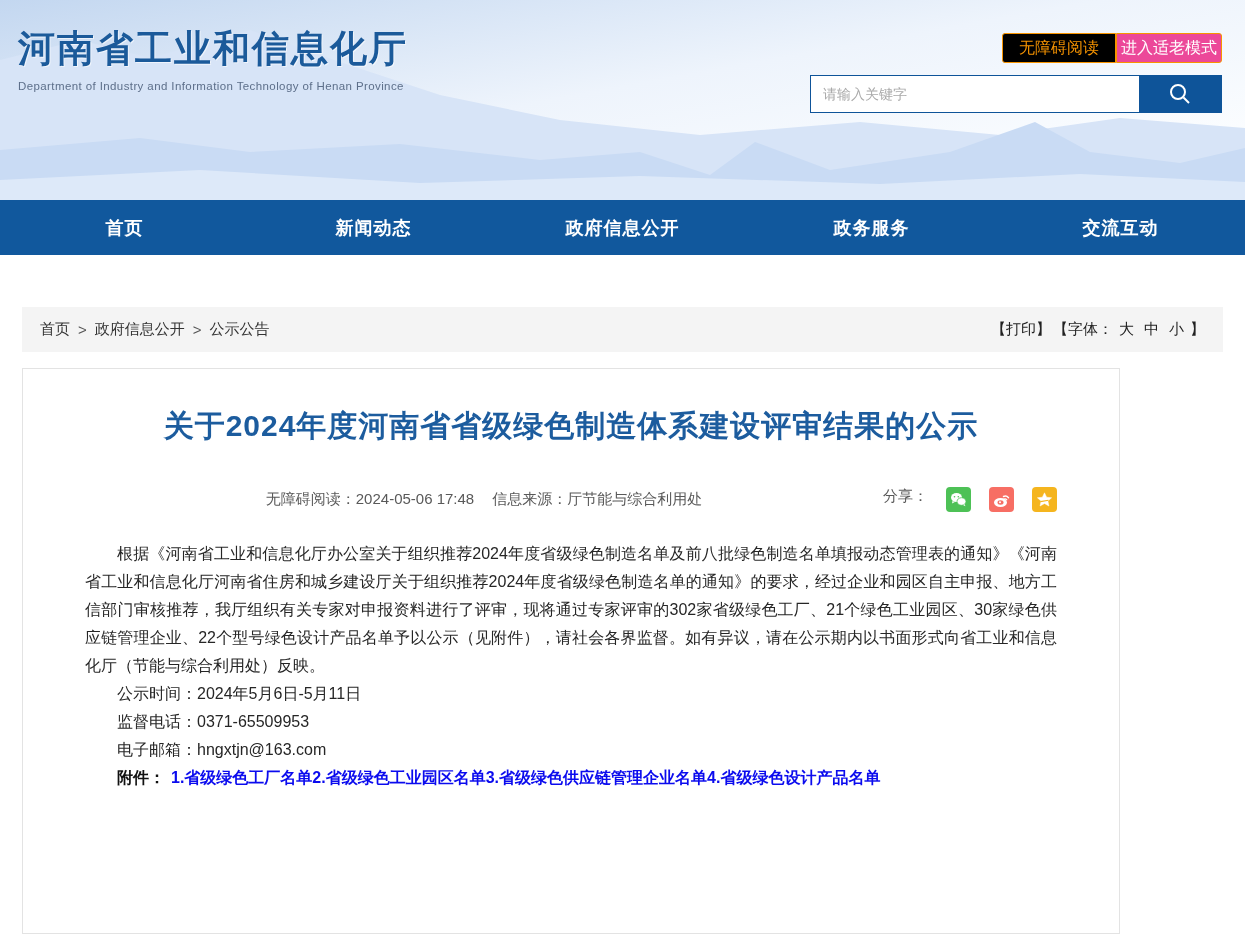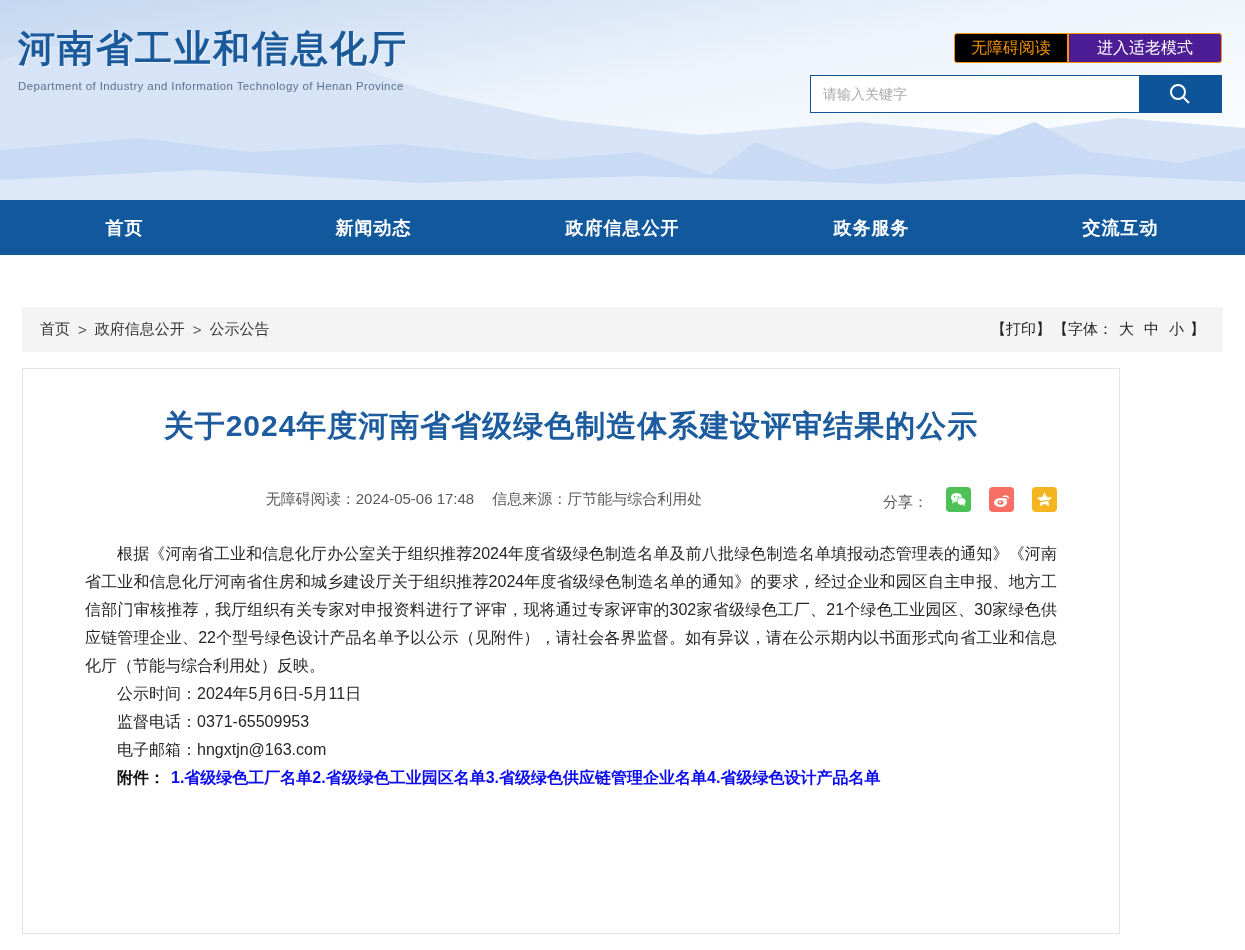"进入适老模式" .btn-elder { background: #4c1d95 -> #ec4899; padding: 0 28px -> 0 4px }
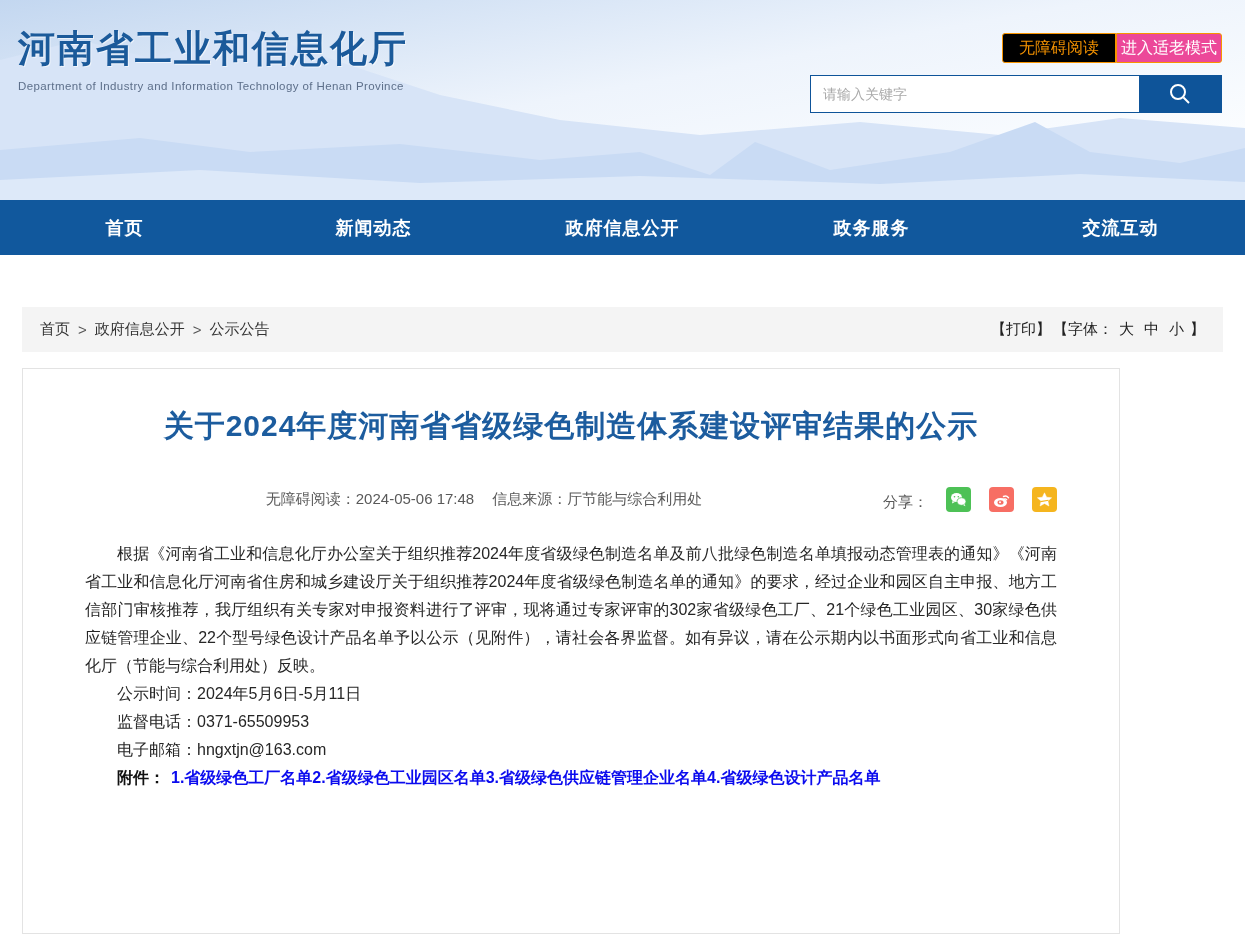"分享：" .share-box { align-items: flex-end -> flex-start }
